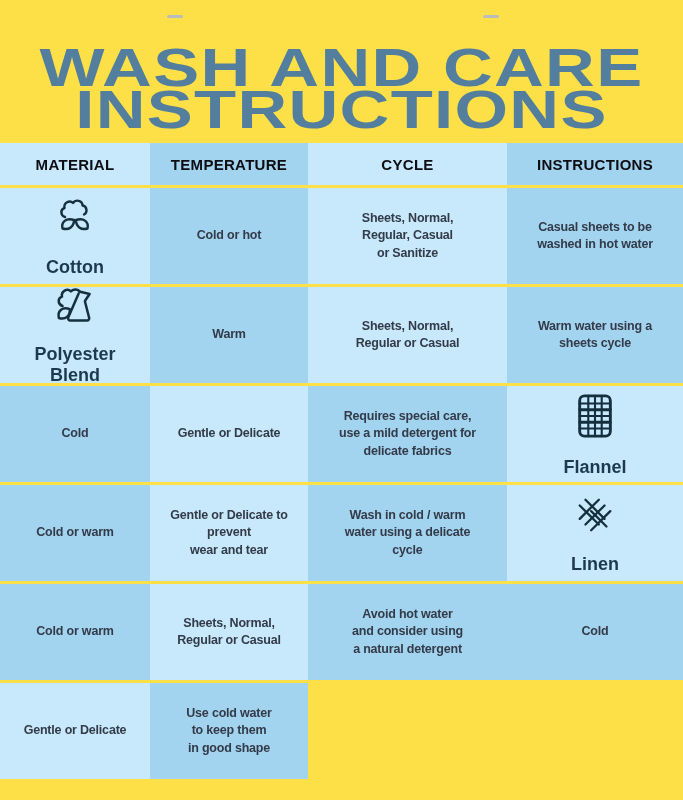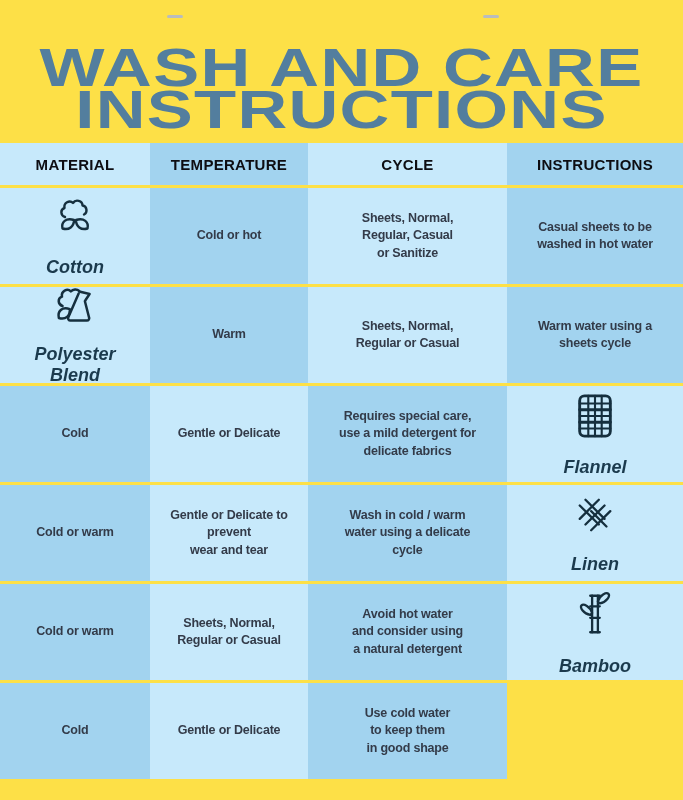"Cotton" .material-cell { font-style: italic -> none }
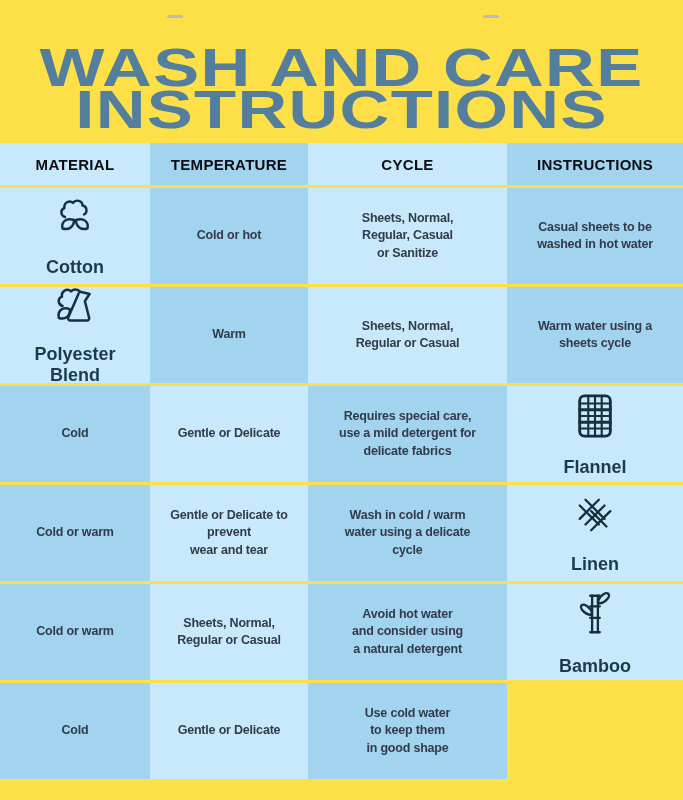"Bamboo" div.cell { html: <div> <span> <svg> <path></path> <path></path> <path></path> <path></path> </svg> </span> <div>Bamboo</div> </div> -> none }
